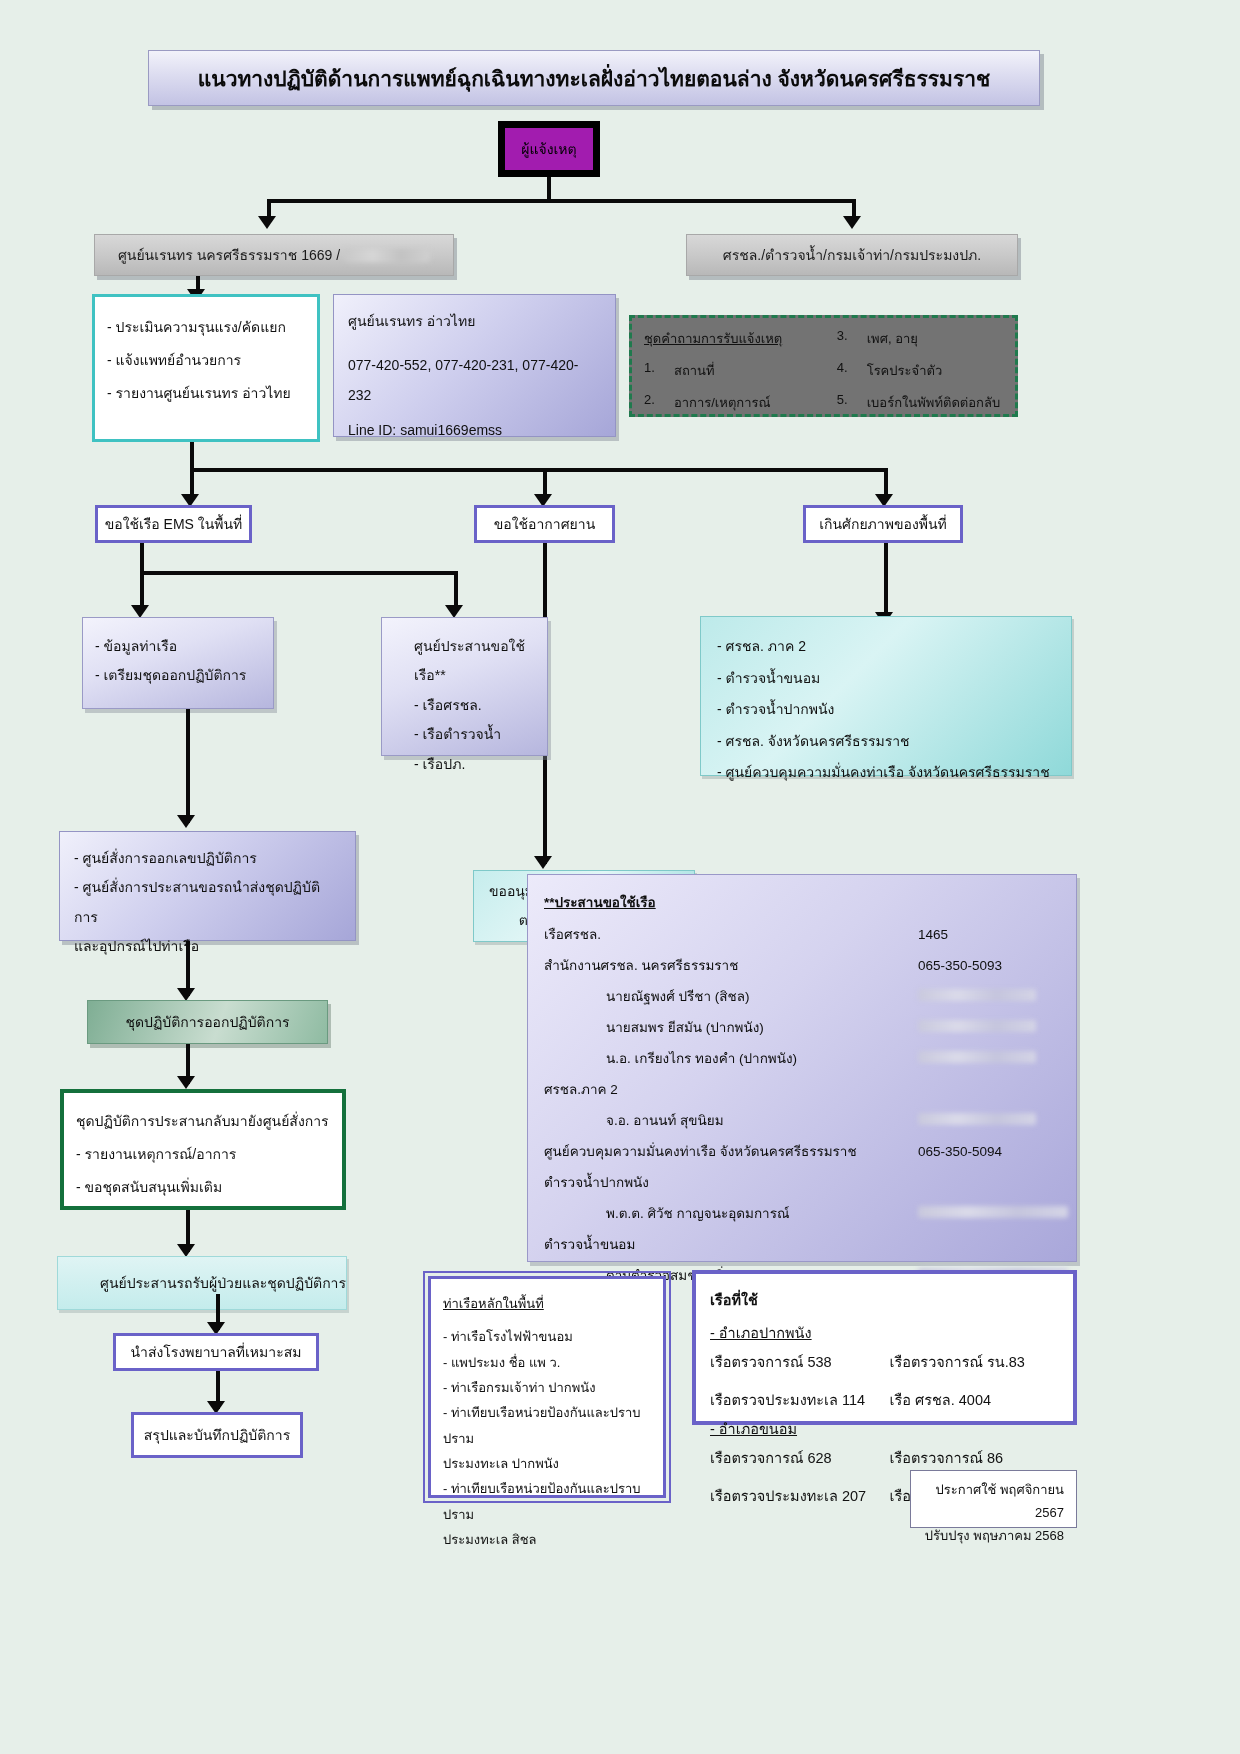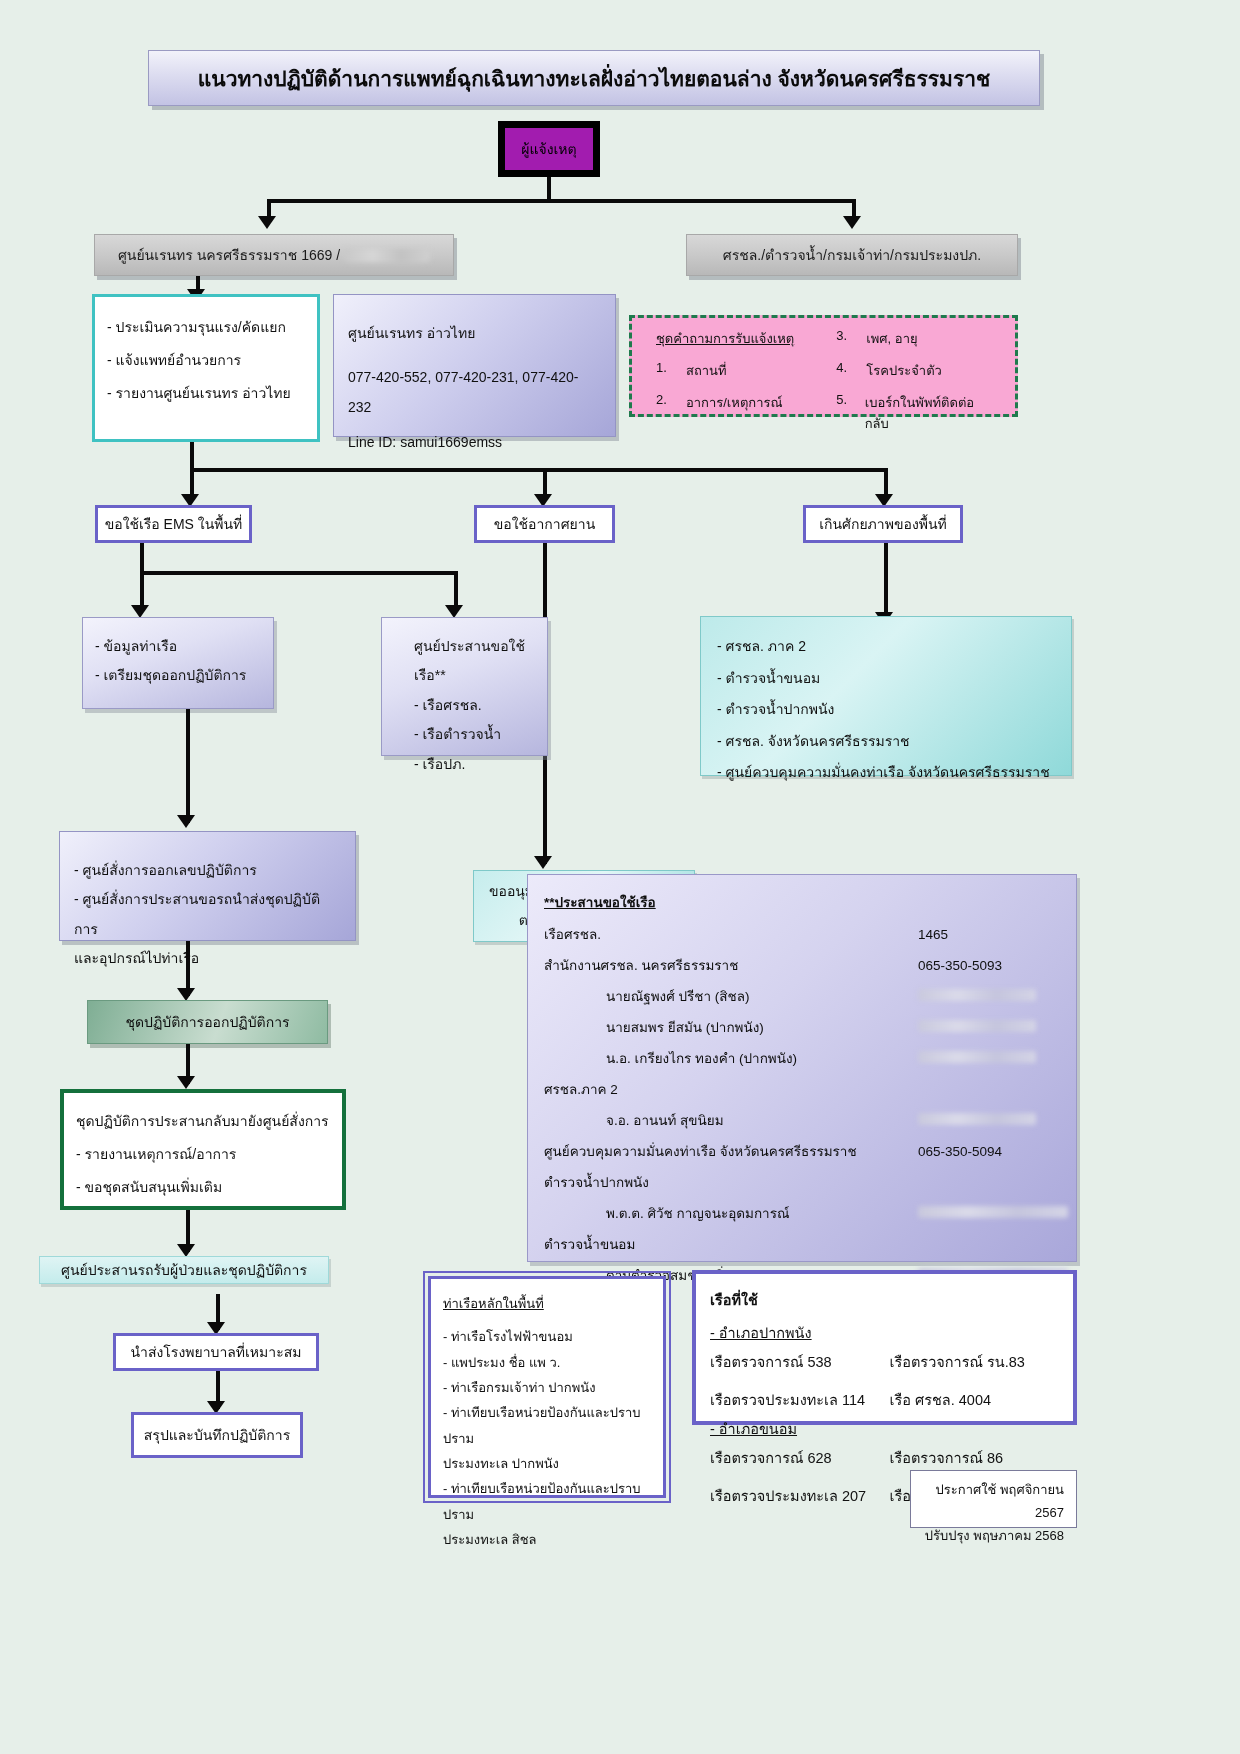"ศูนย์นเรนทร อ่าวไทย" .purple-grad { padding: 24px 14px -> 12px 14px }
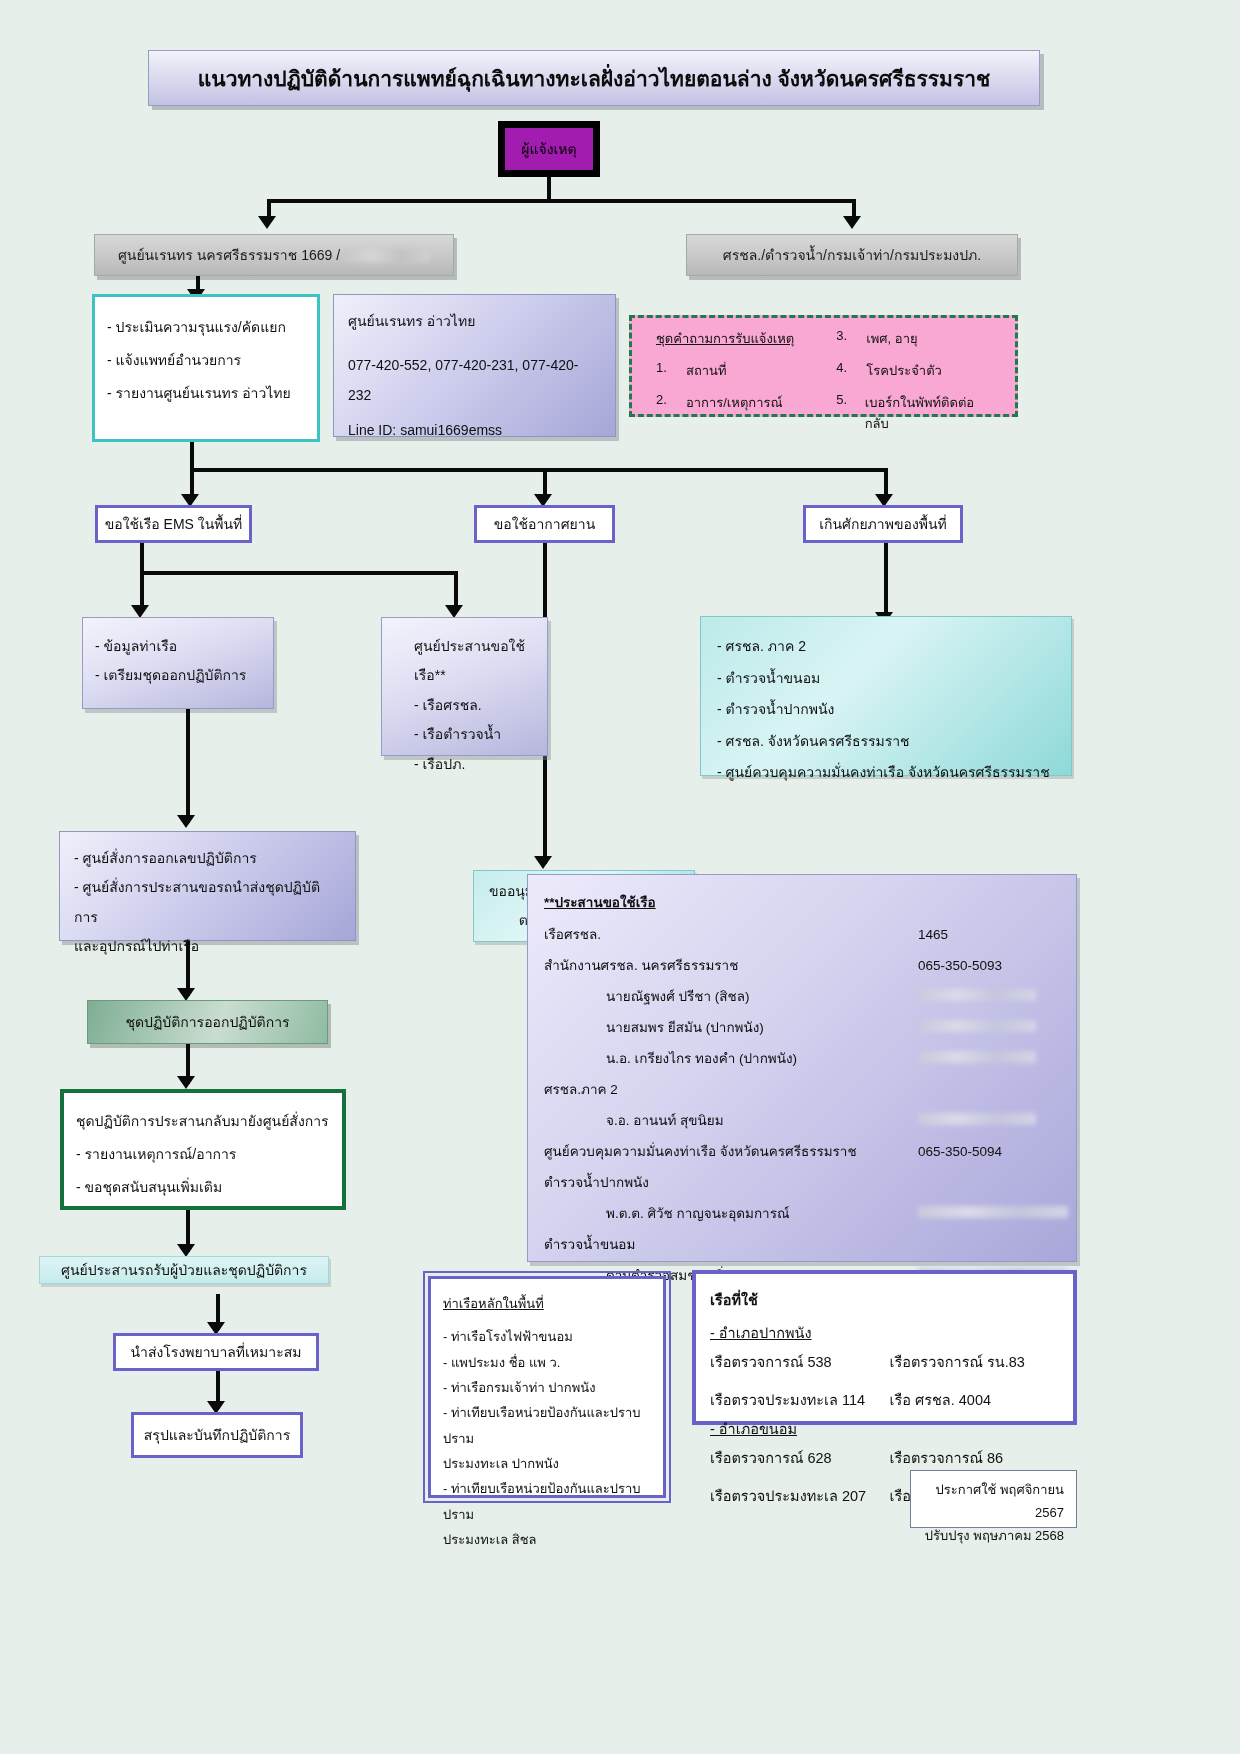"ชุดคำถามการรับแจ้งเหตุ" .dashed-green { background: #f9a8d4 -> #737373; padding: 10px 24px -> 10px 12px }
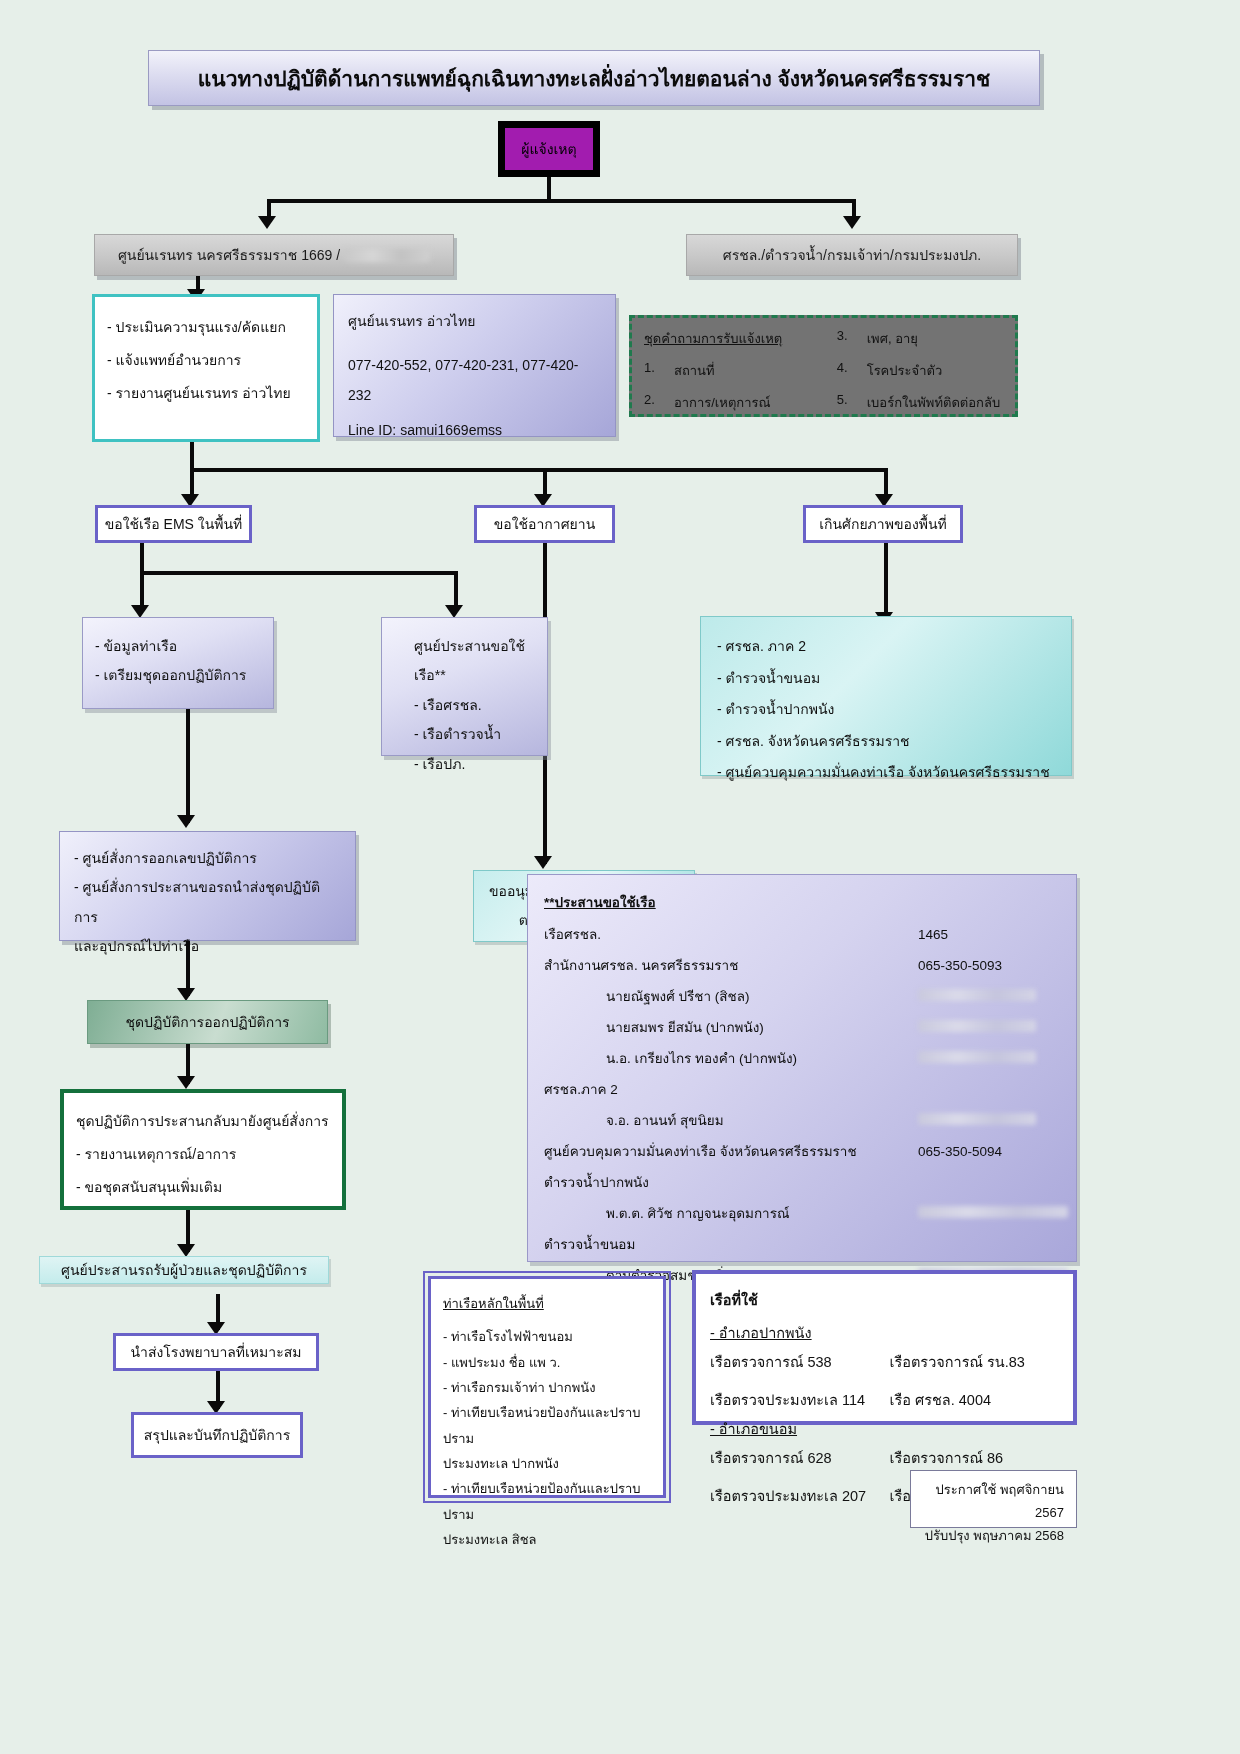"ศูนย์ประสานรถรับผู้ป่วยและชุดปฏิบัติการ" div.box { height: 28px -> 54px; justify-content: none -> flex-end; left: 39px -> 57px }
